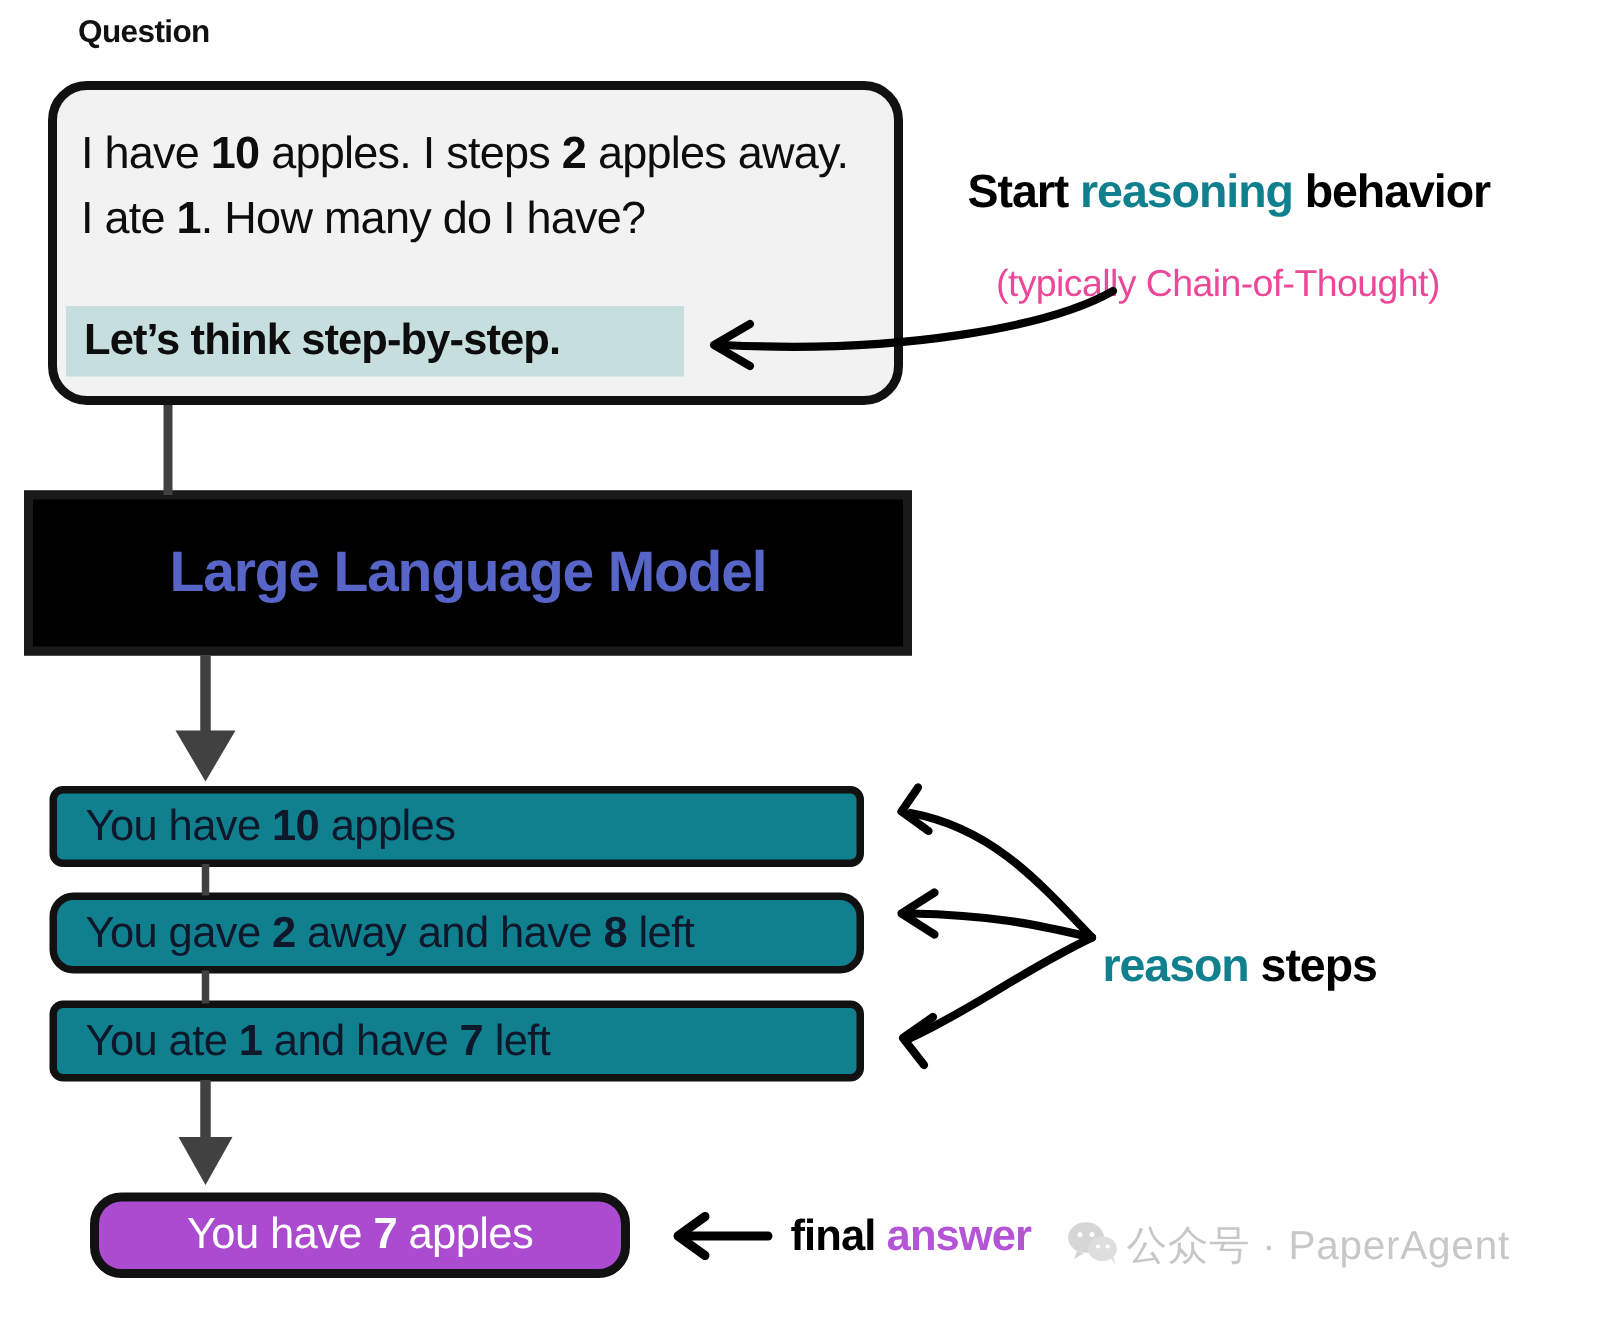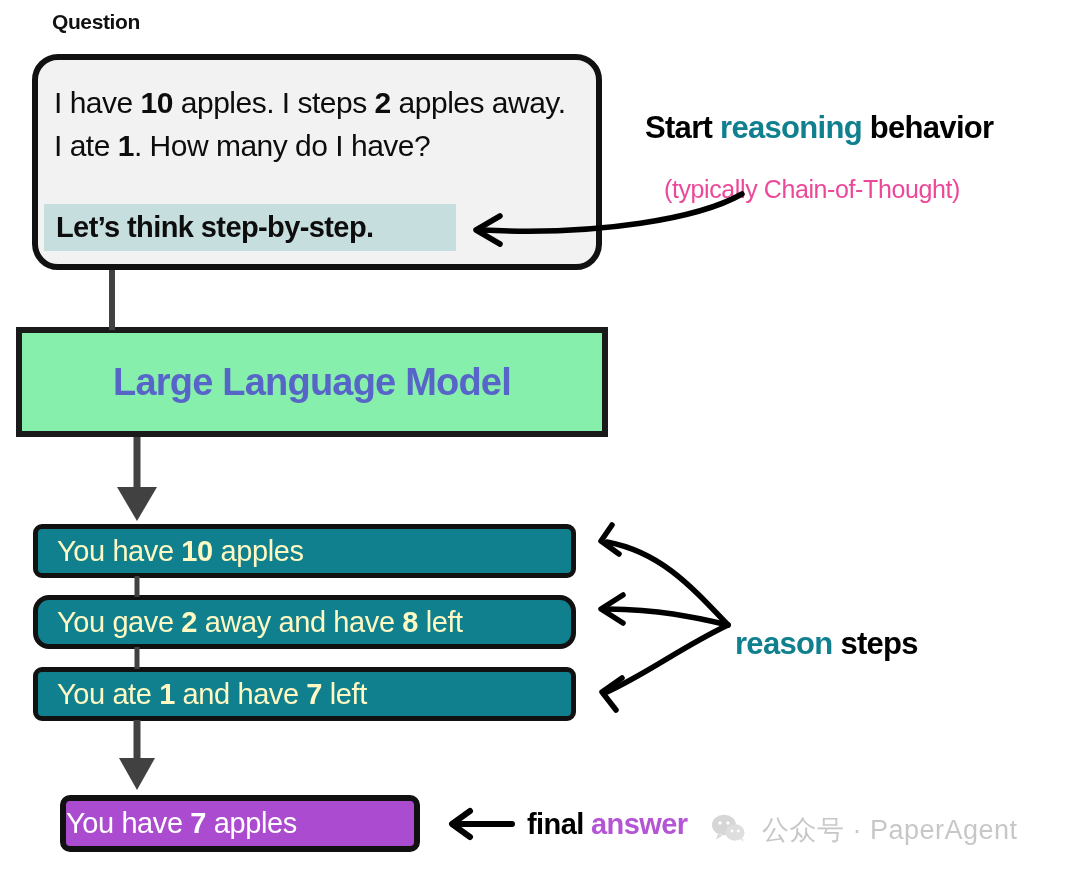"Large Language Model" #llm-box { background: #86efac -> #000000 }
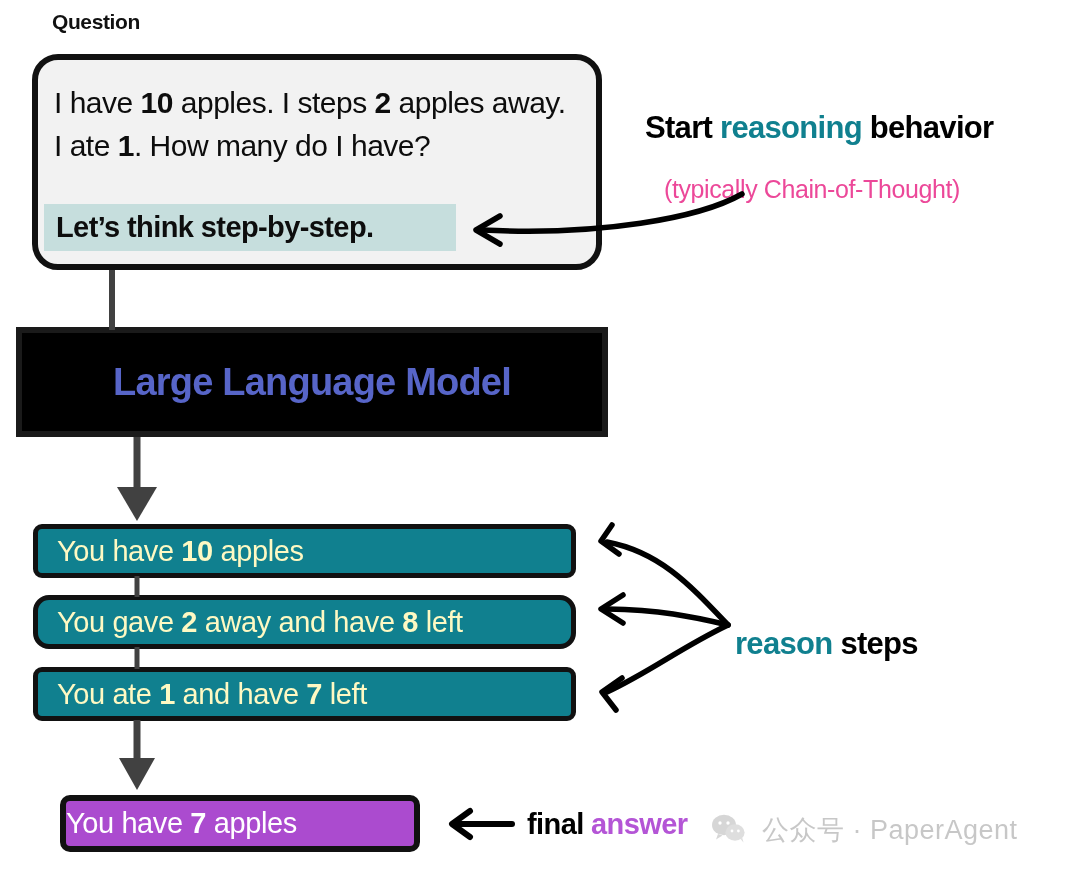"You have 10 apples" .step-box .txt { color: #fef9c3 -> #0f172a }
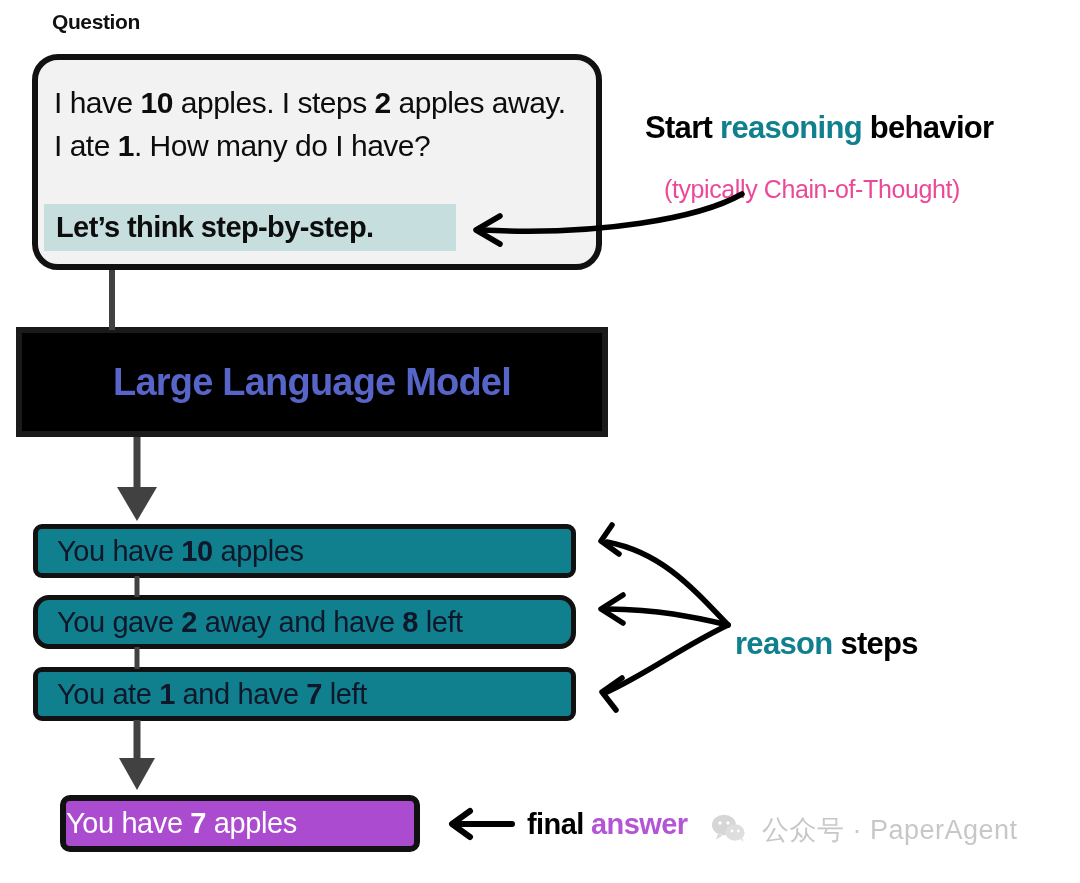"You have 7 apples" #answer-box { border-radius: 10px -> 21px; justify-content: flex-start -> center }
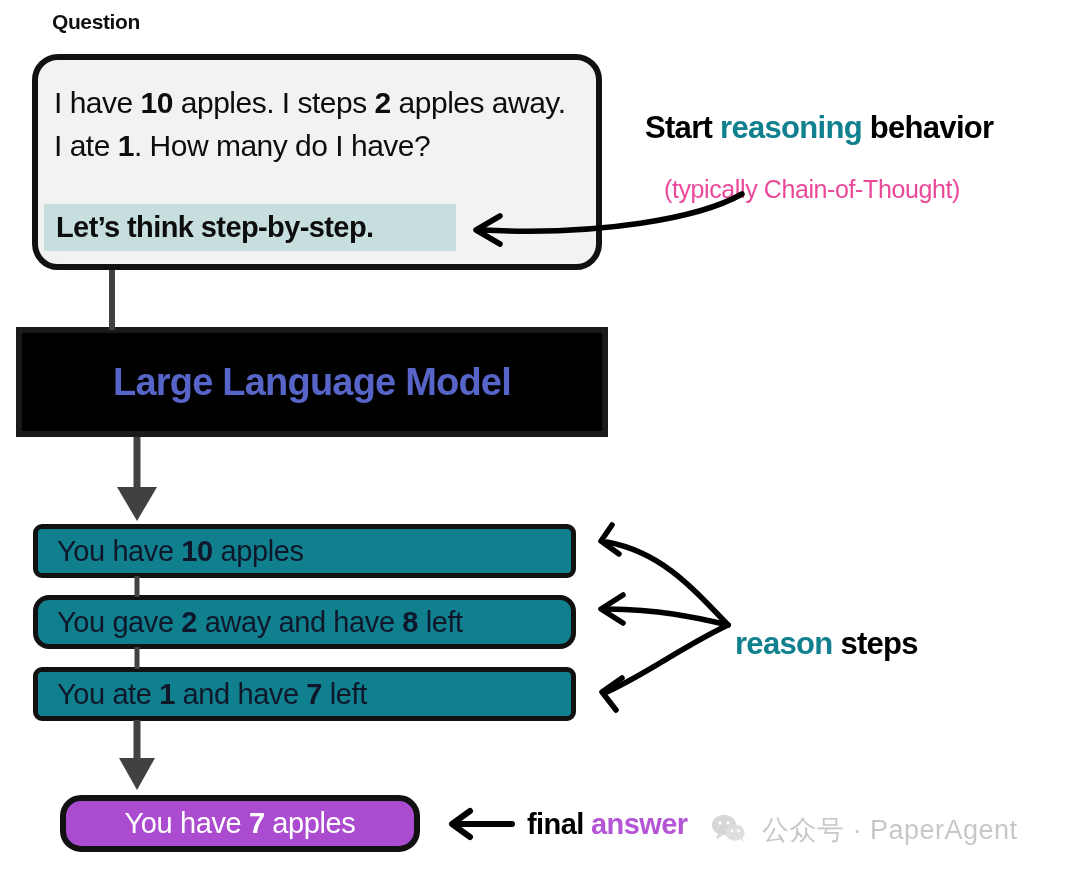"公众号 · PaperAgent" #watermark { gap: 16px -> 5px }
